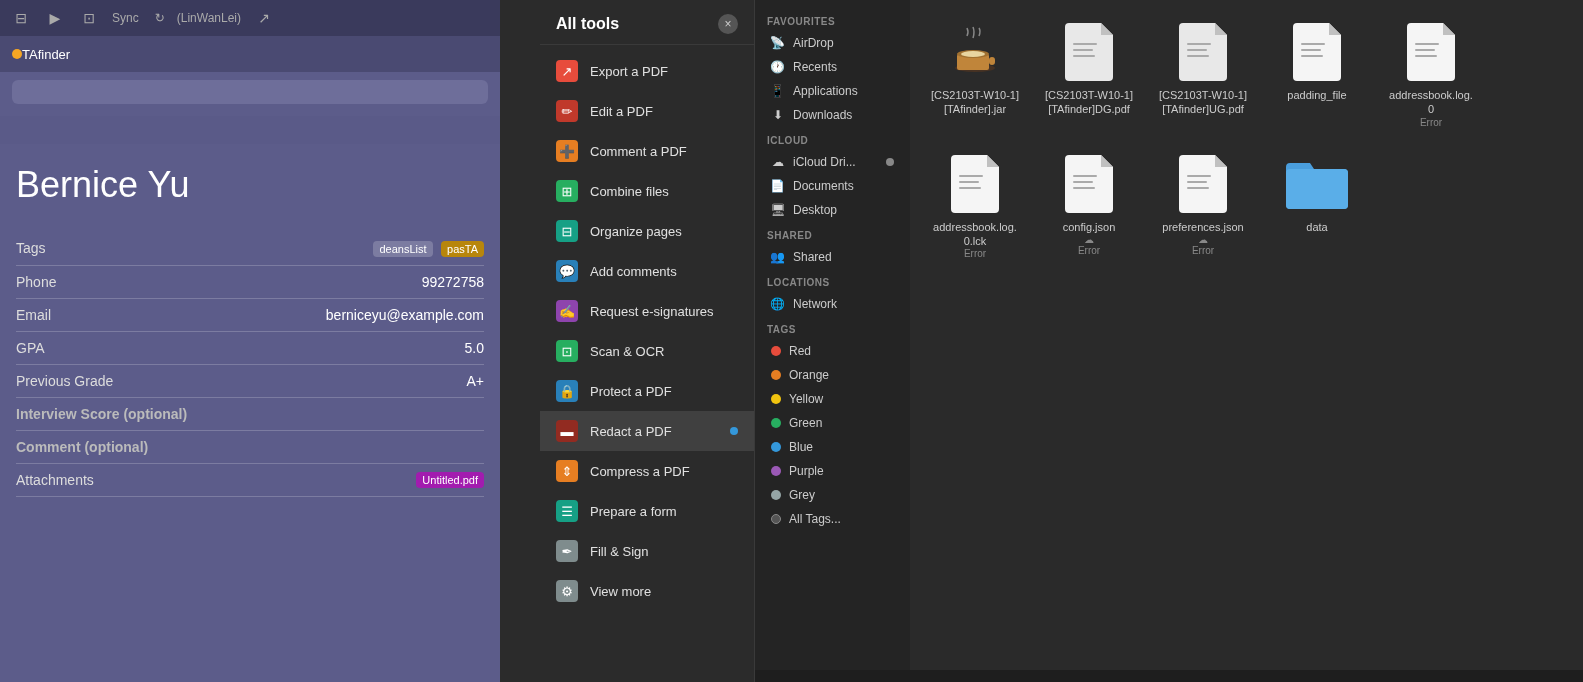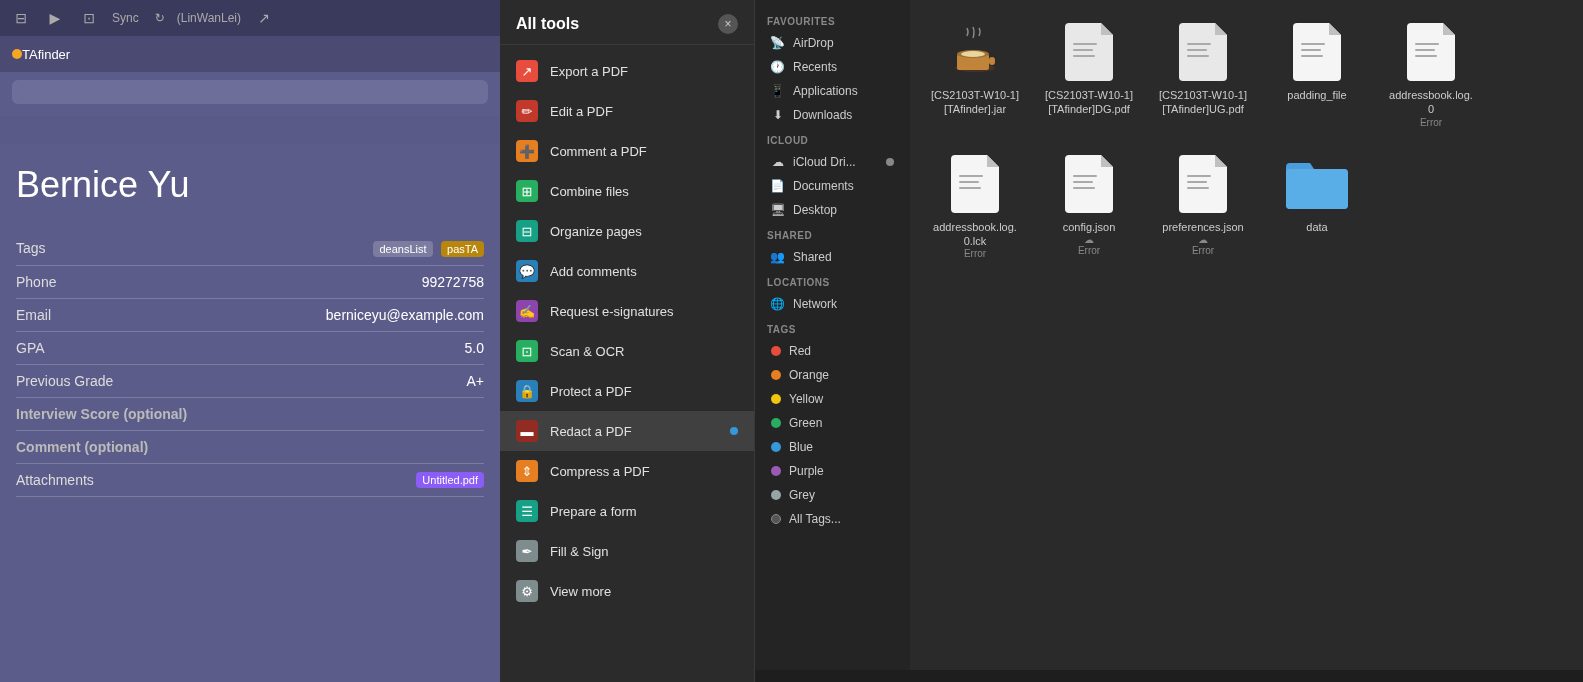"All tools" .tools-panel { padding-left: none -> 40px }
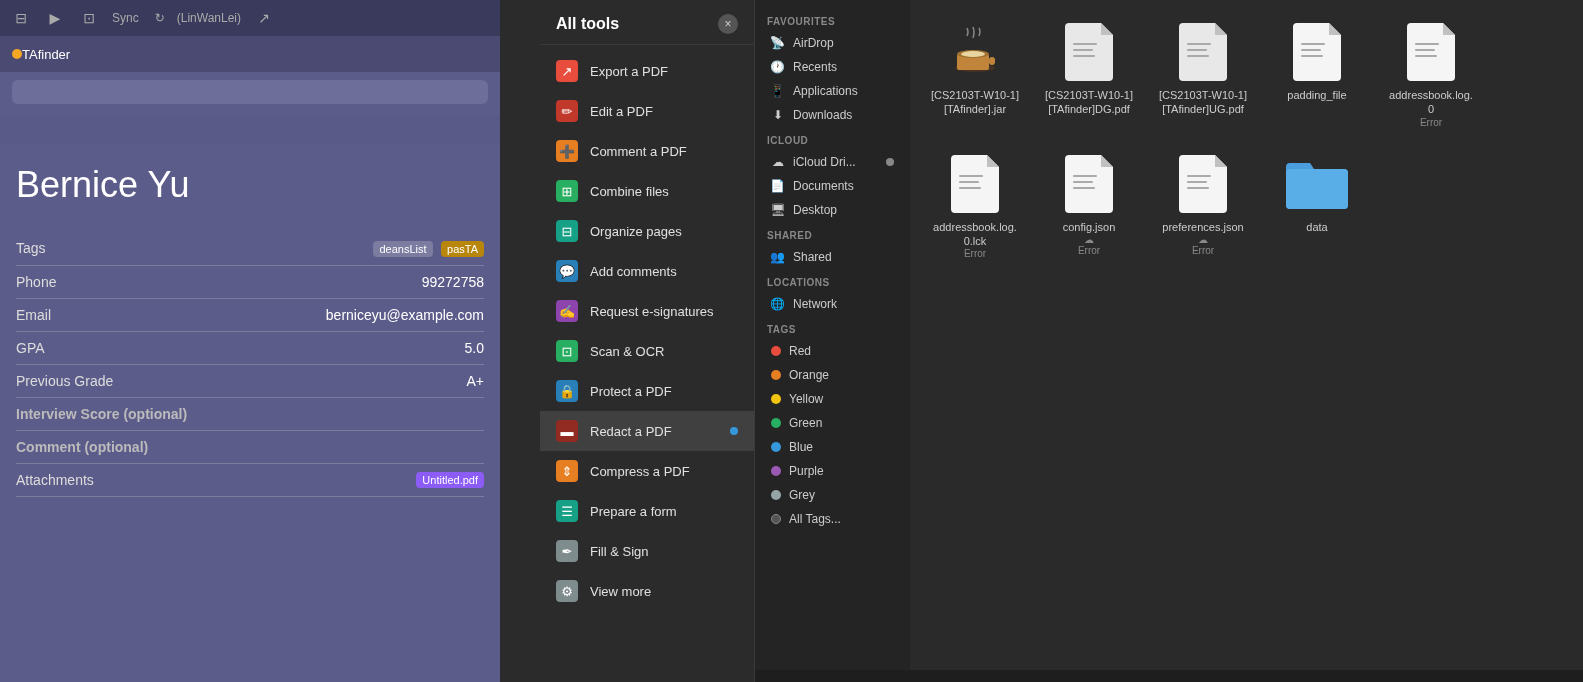"Untitled.pdf" .attachment-badge { background: #8b5cf6 -> #a21caf }
